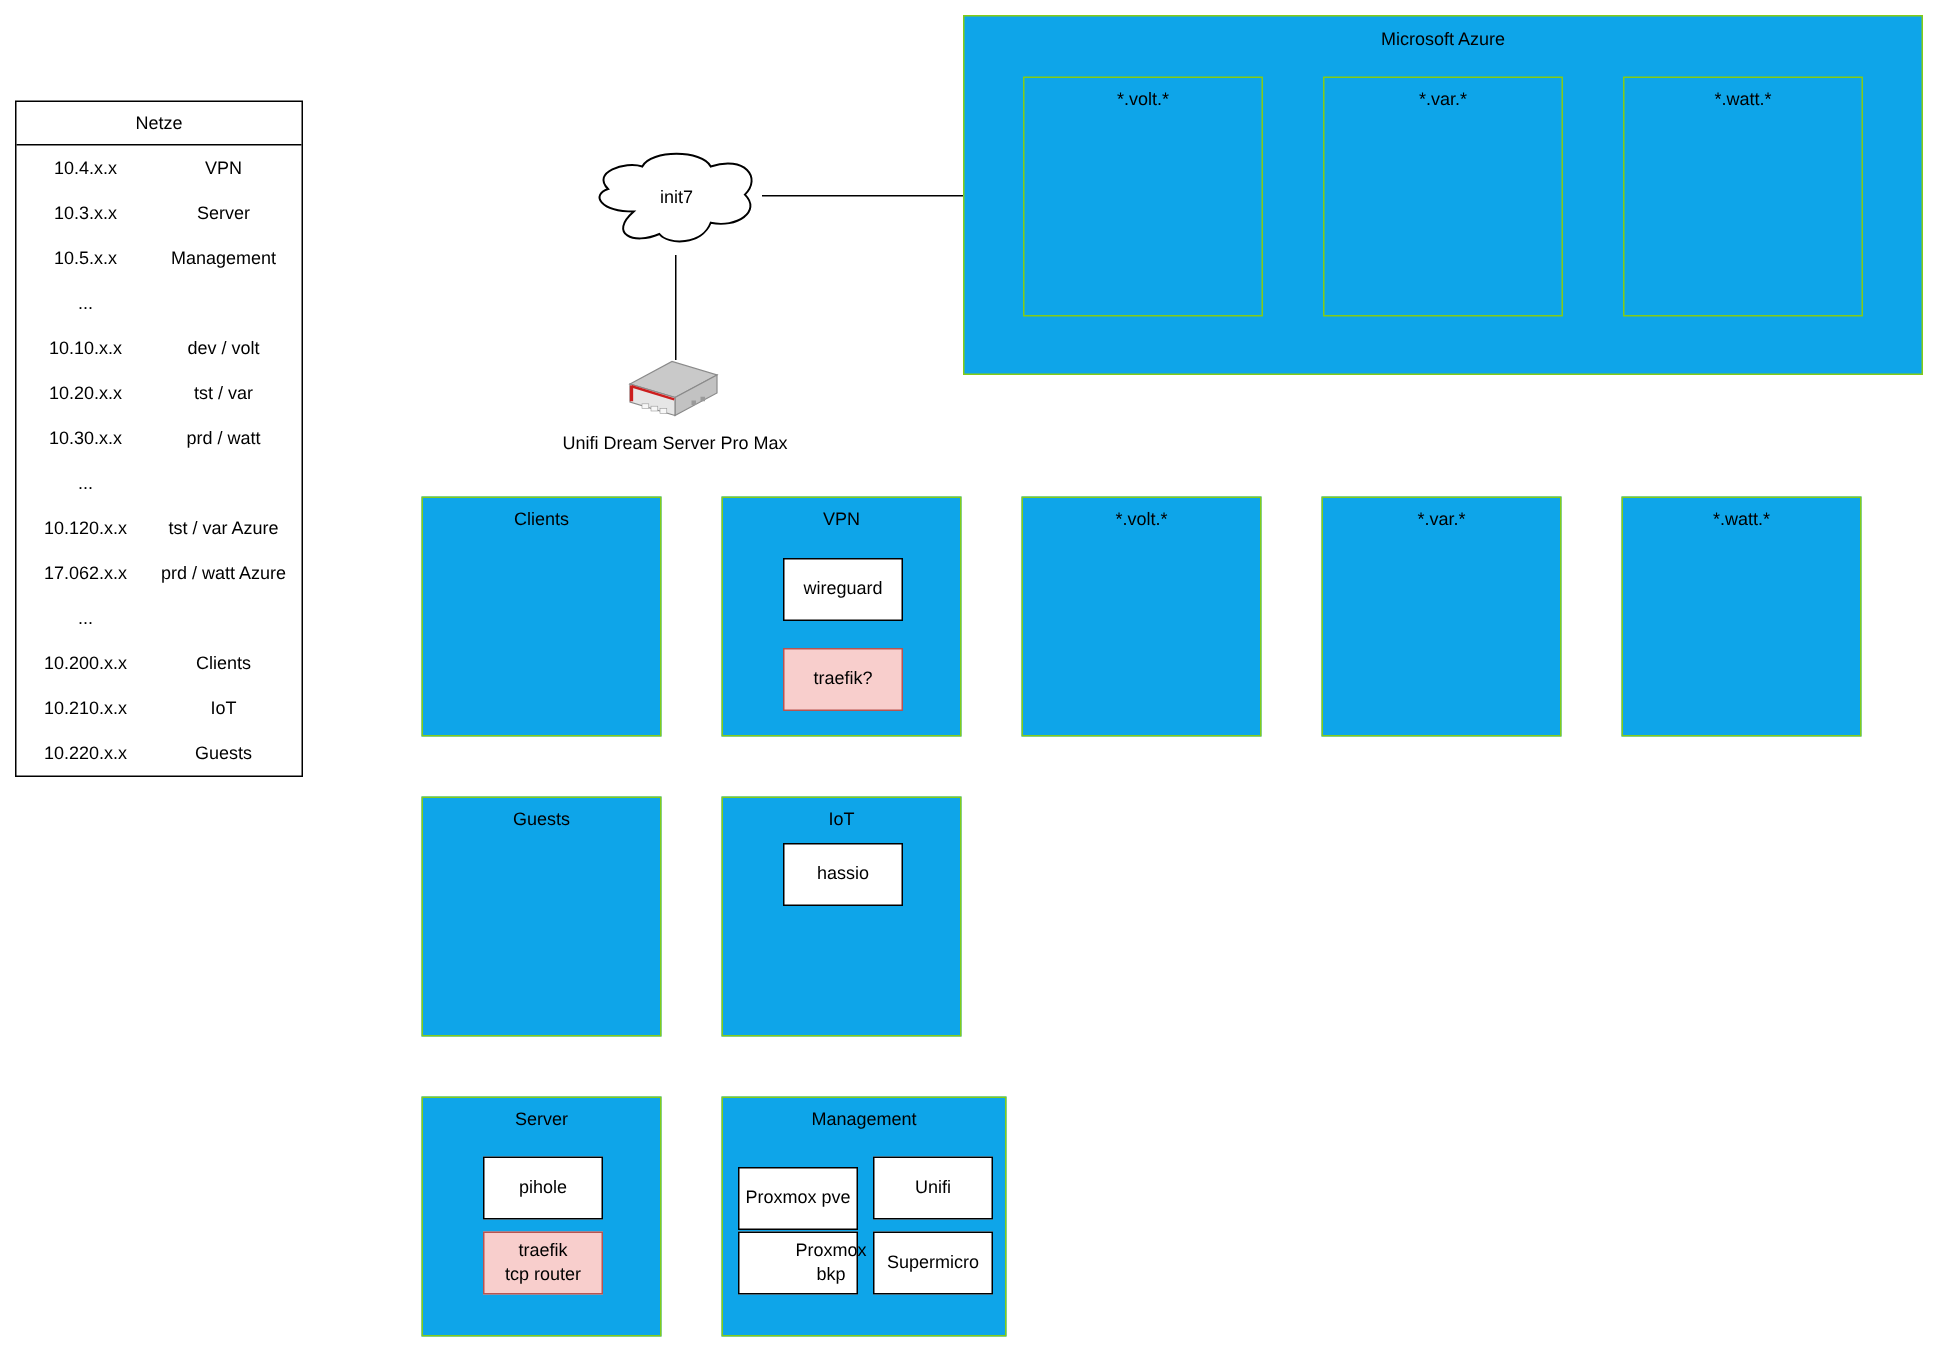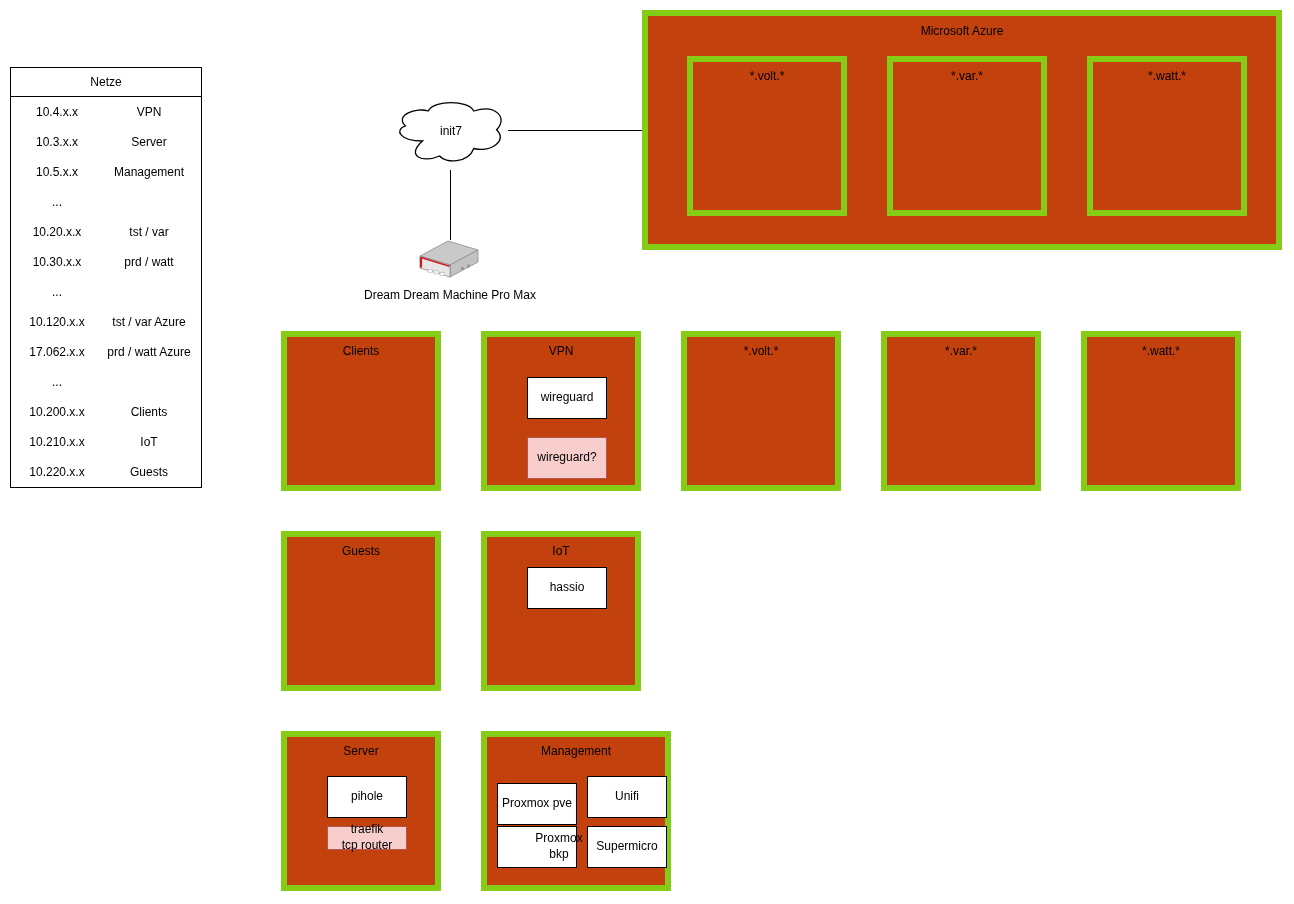"Microsoft Azure" .nbox { background: #c2410c -> #0ea5e9; border: 6px solid #84cc16 -> 1px solid #84cc16 }
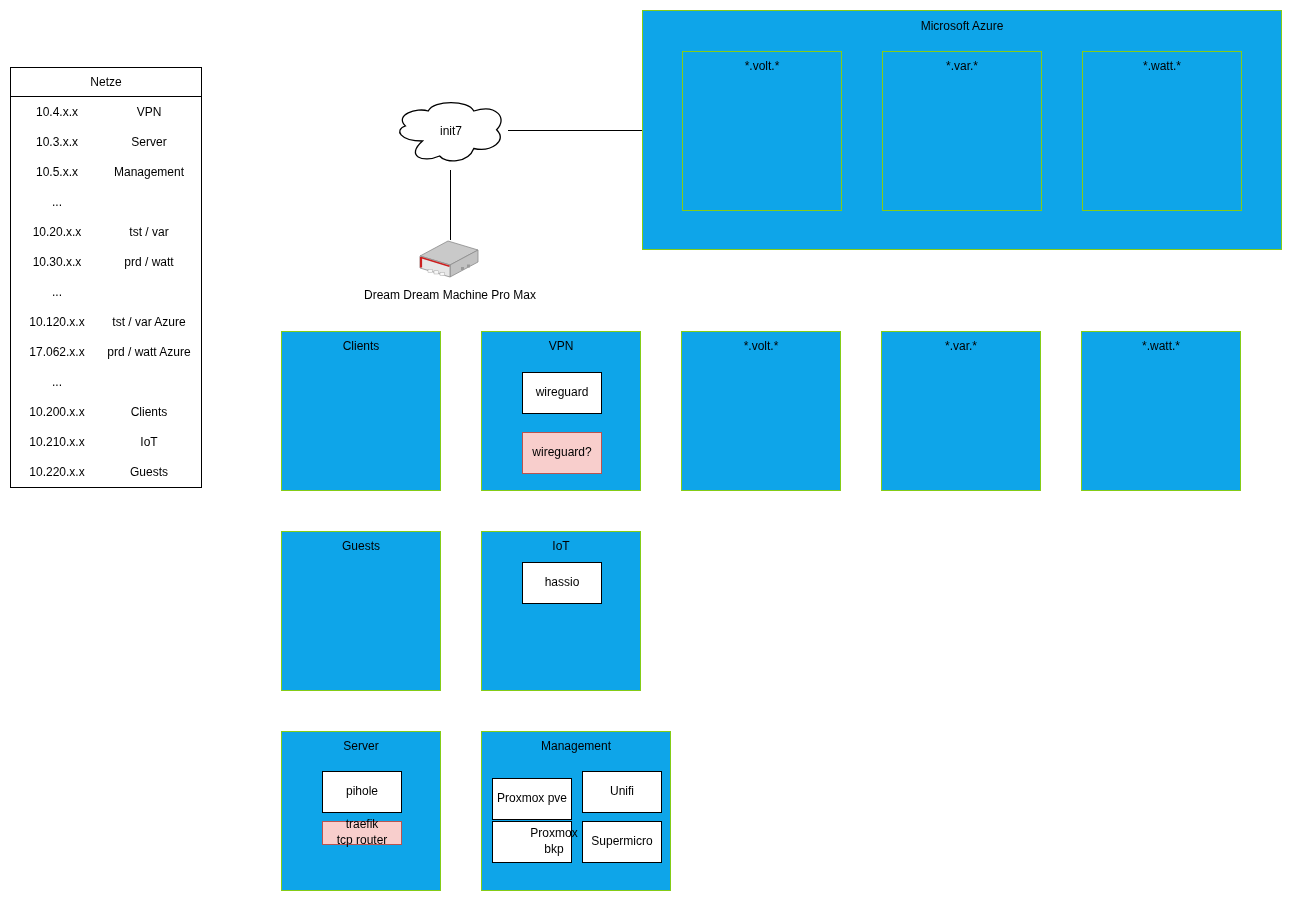"10.10.x.x" div.netze-row { html: none -> <div> <span>10.10.x.x</span> <span>dev / volt</span> </div> }
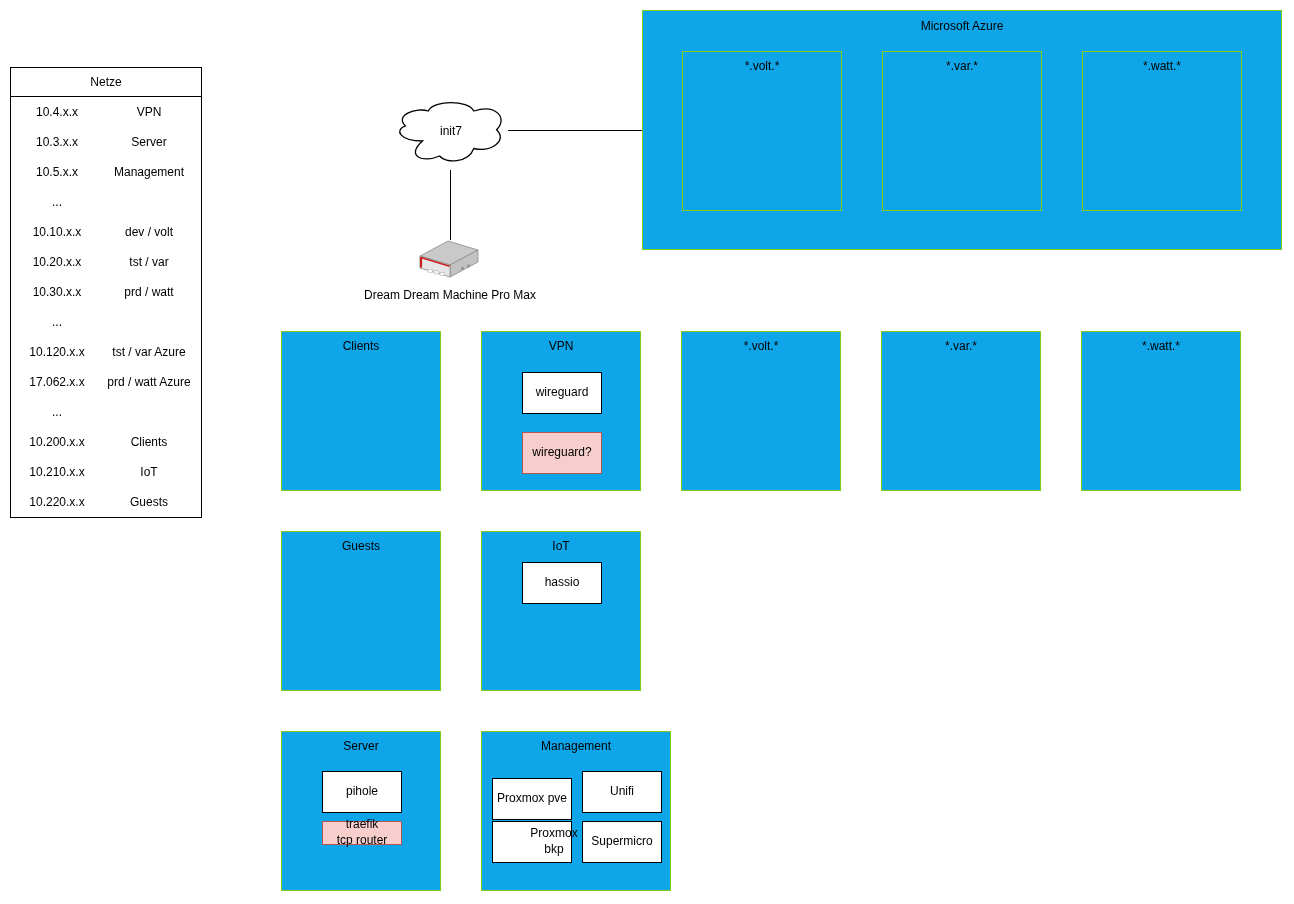"Dream Dream Machine Pro Max" div.lbl { text: Dream Dream Machine -> Unifi Dream Server }
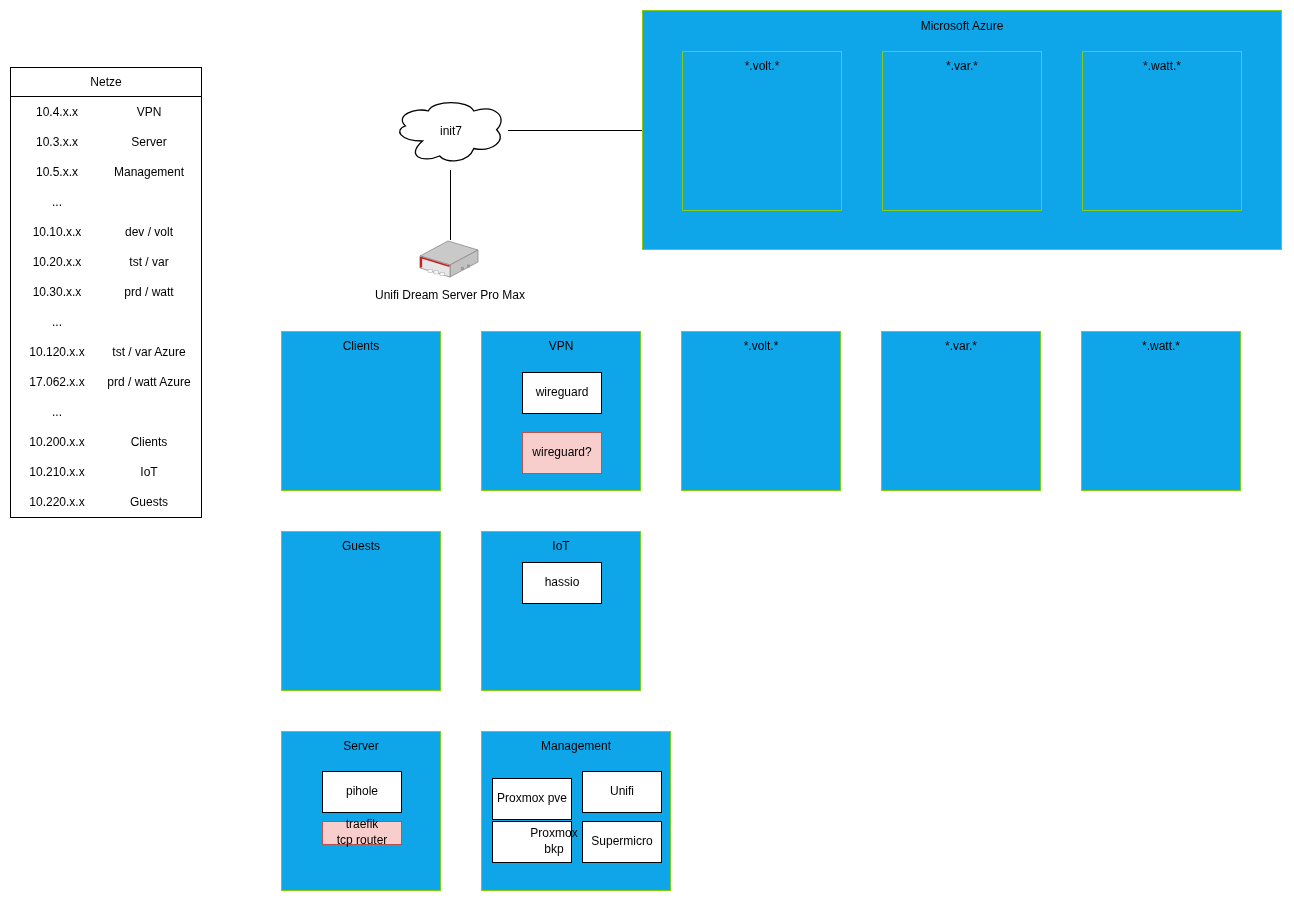"wireguard?" div.leaf { text: wireguard -> traefik }
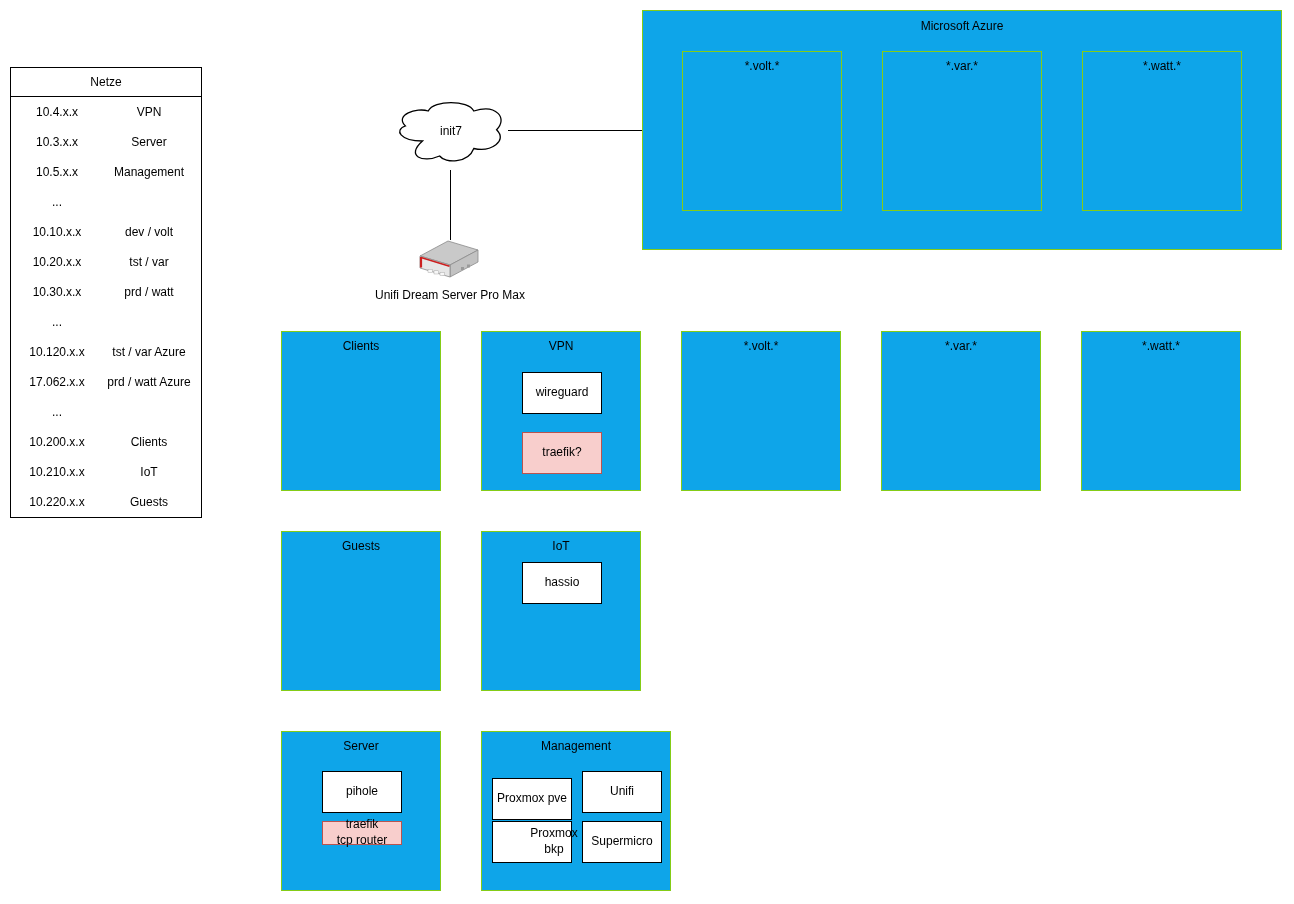"traefik" div.leaf { height: 24px -> 42px }
